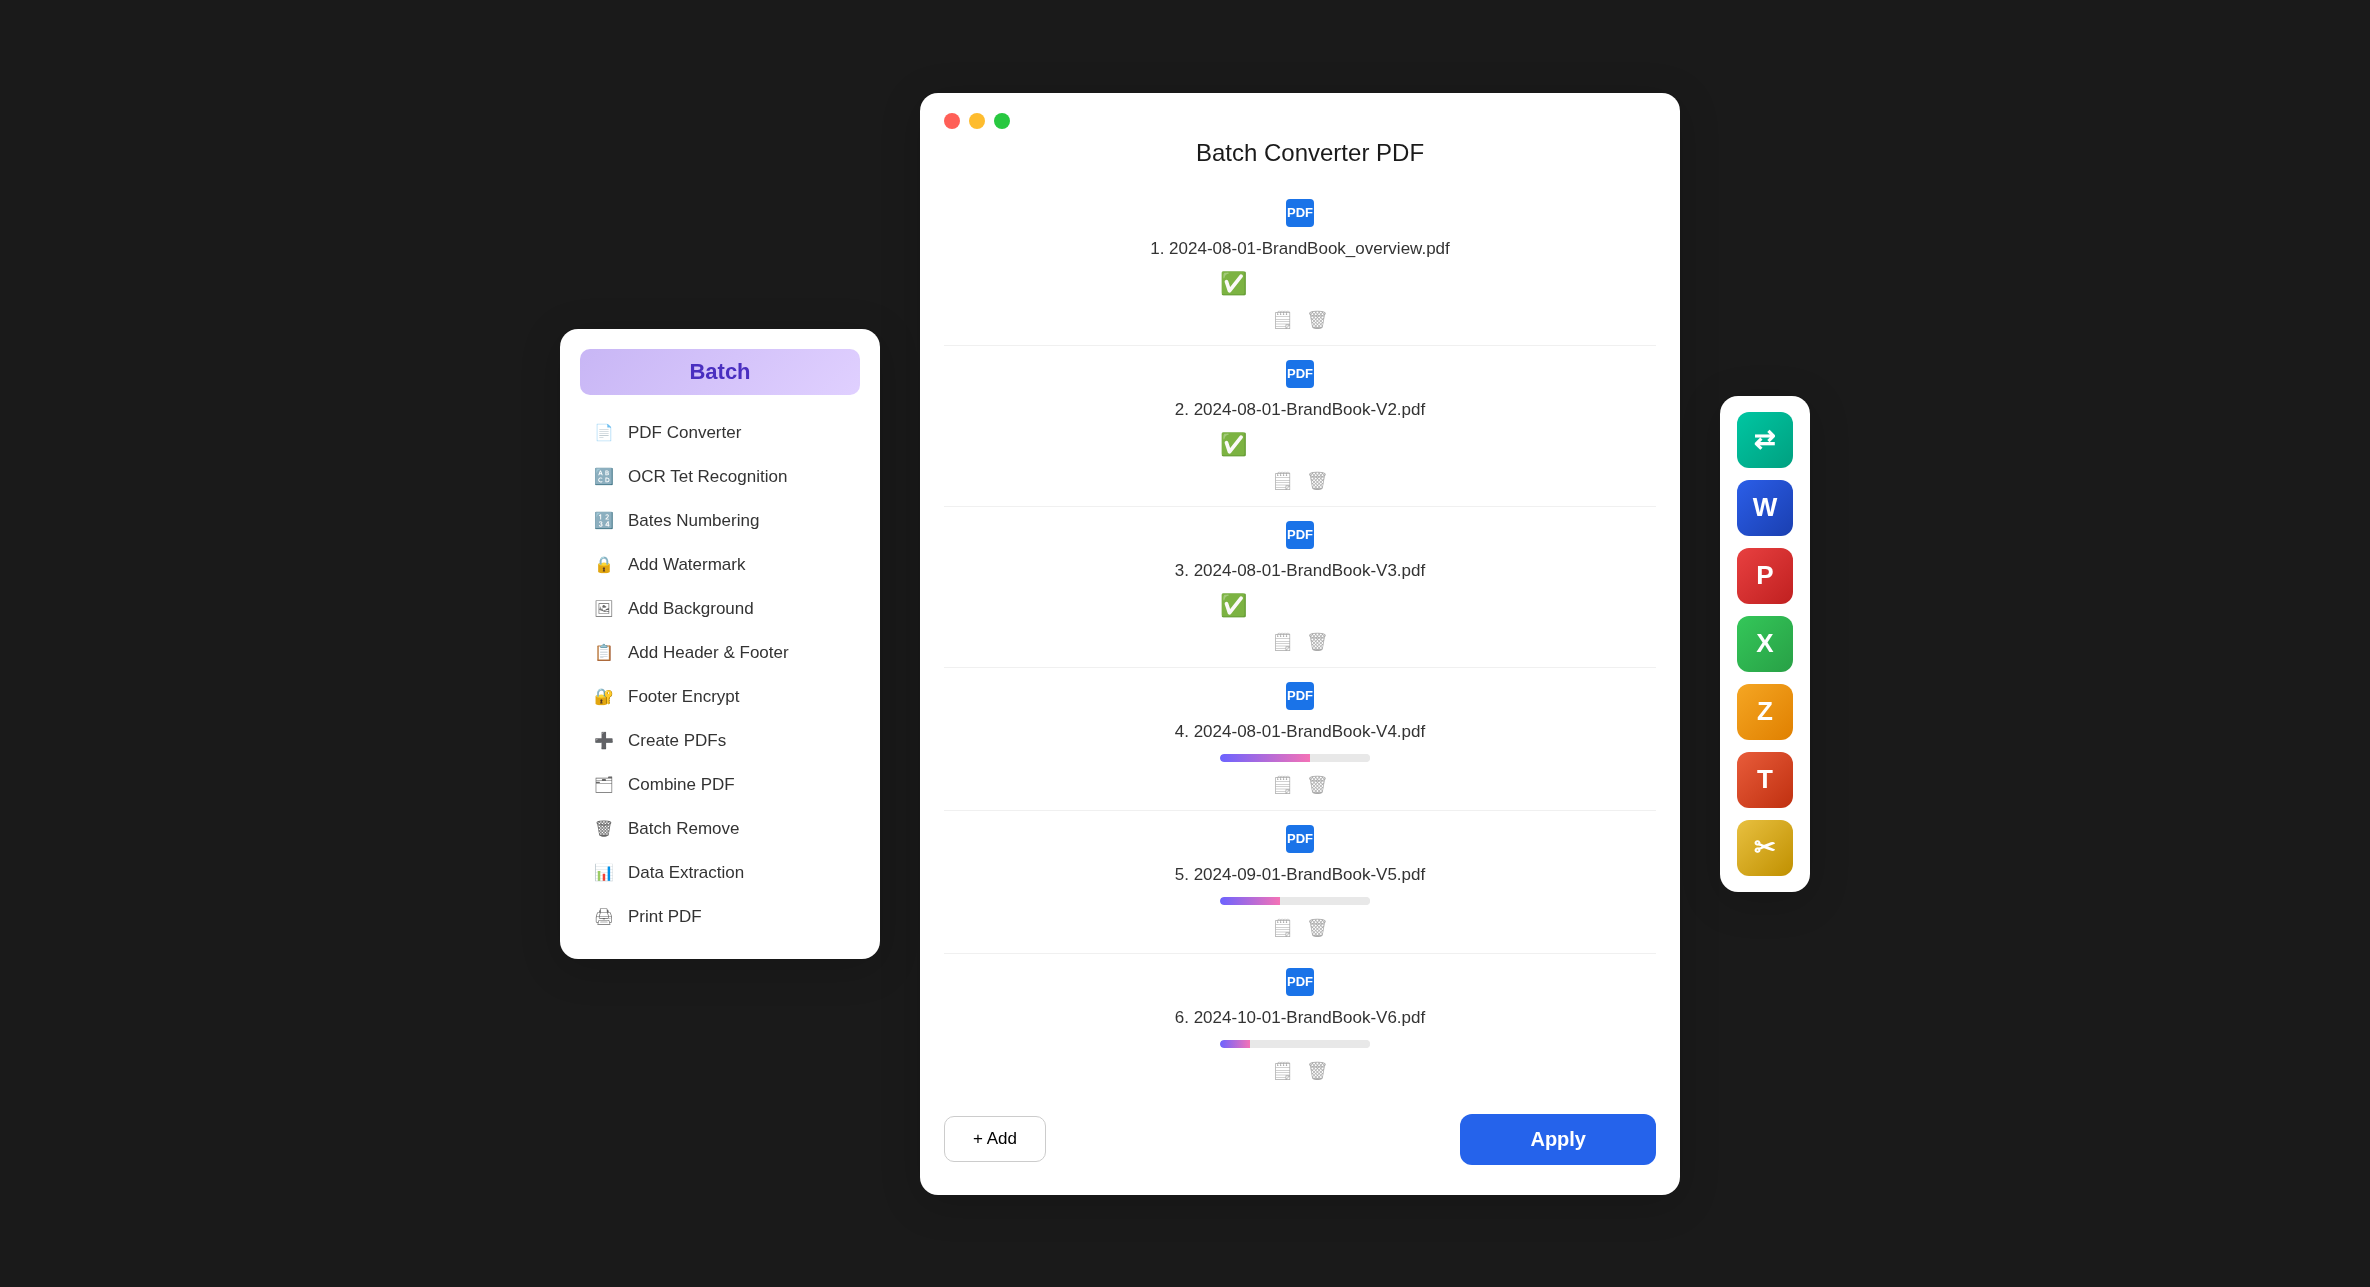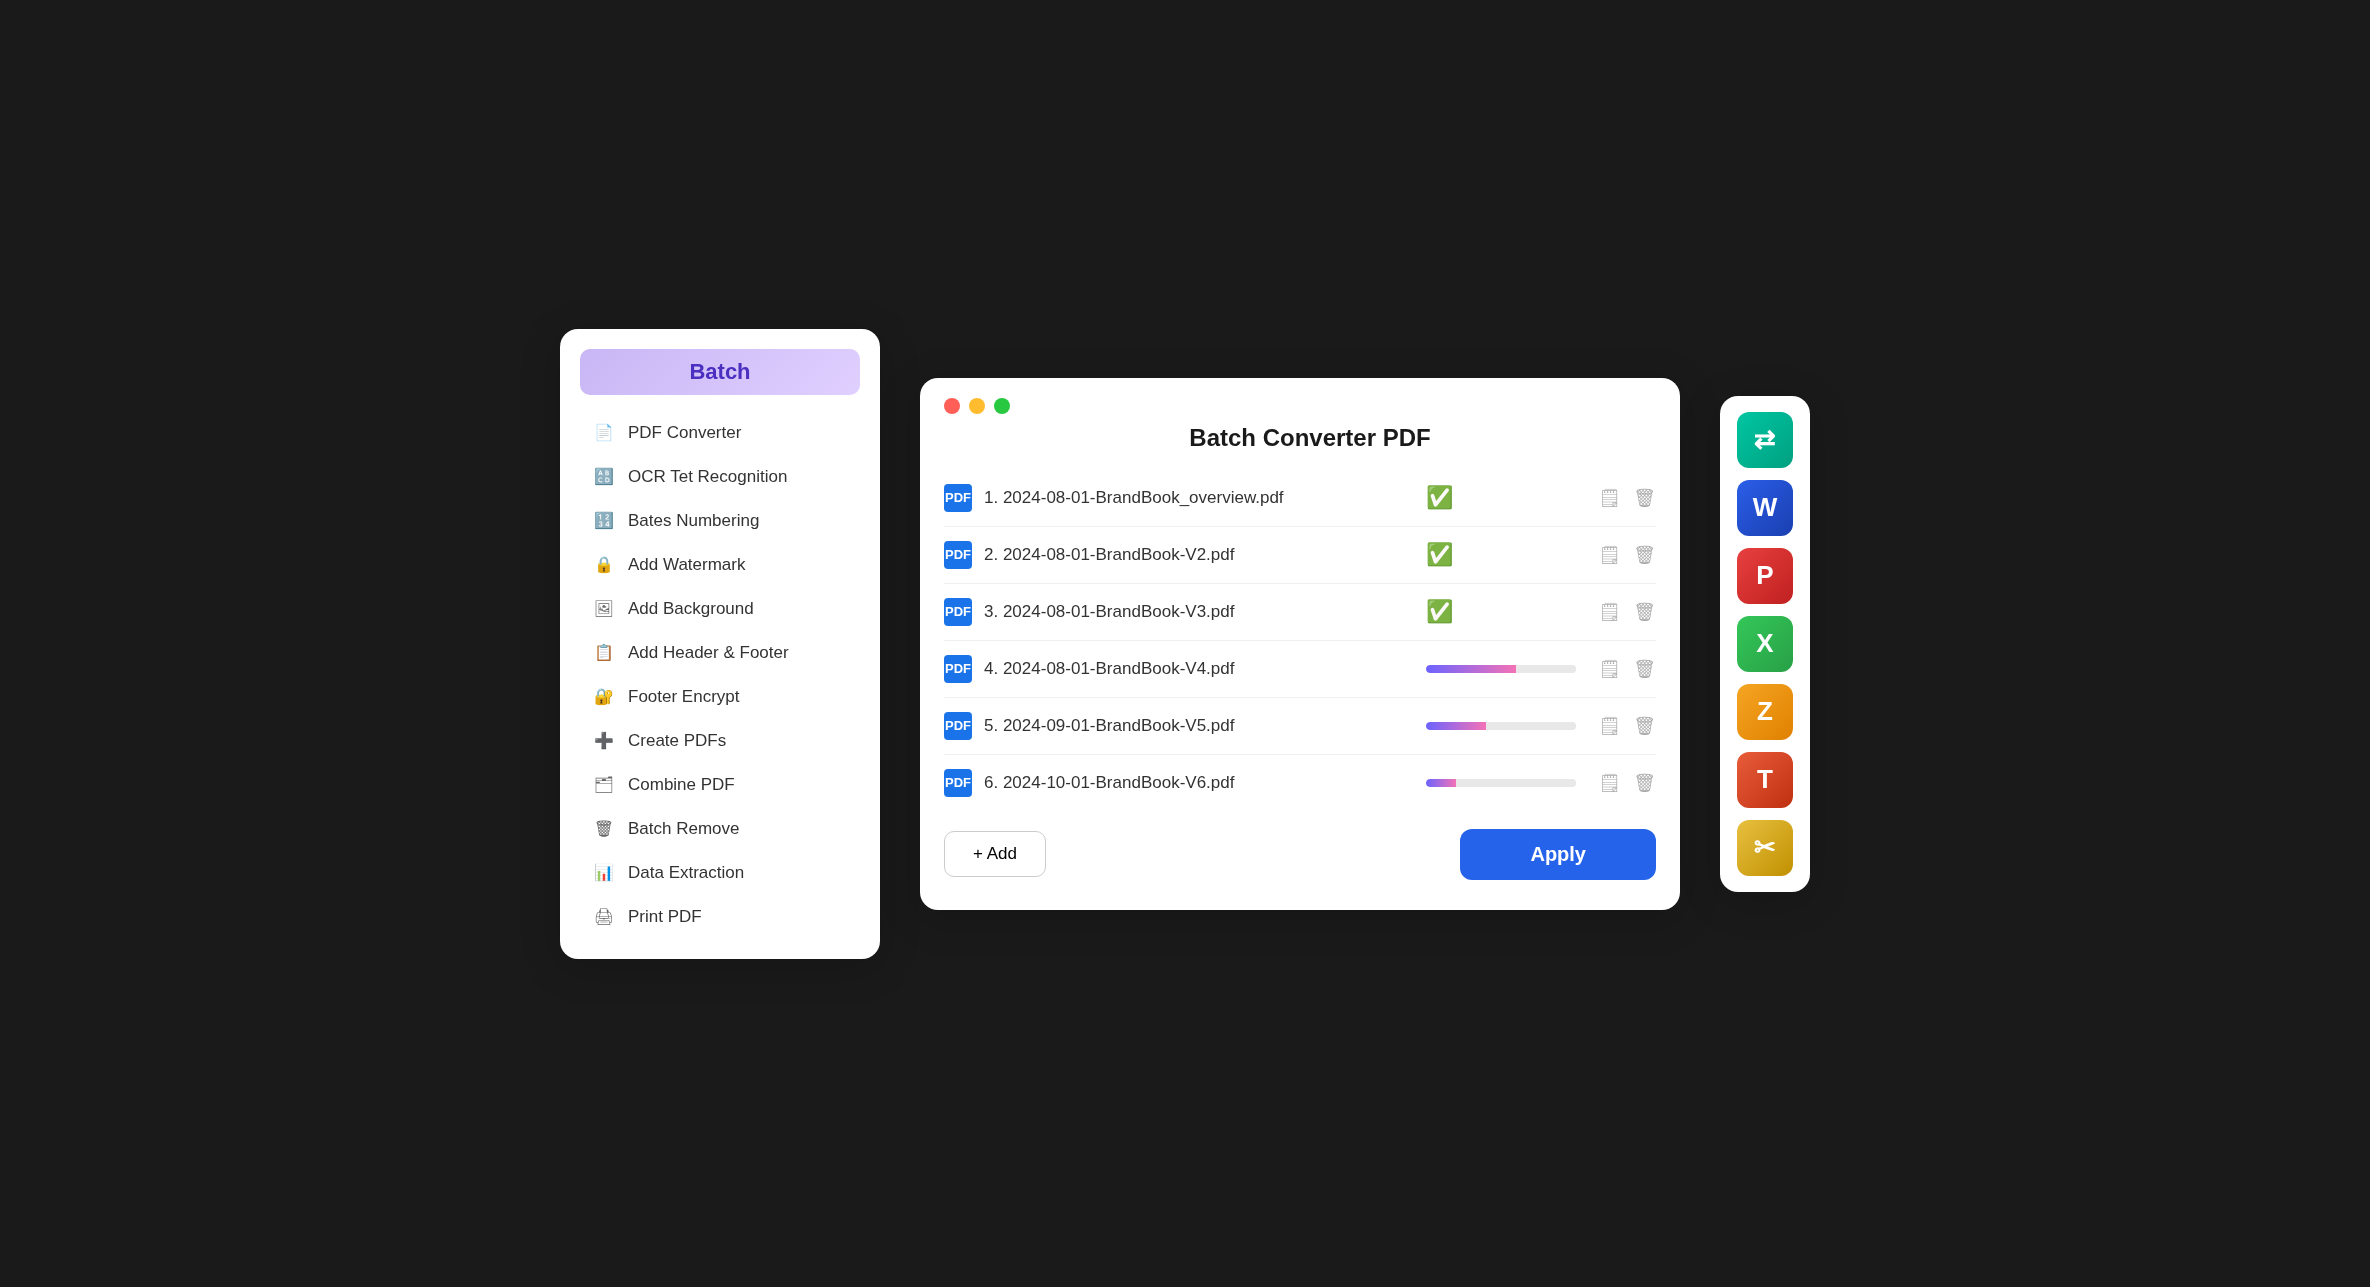"Batch Converter PDF" .panel-title { font-weight: 700 -> 400 }
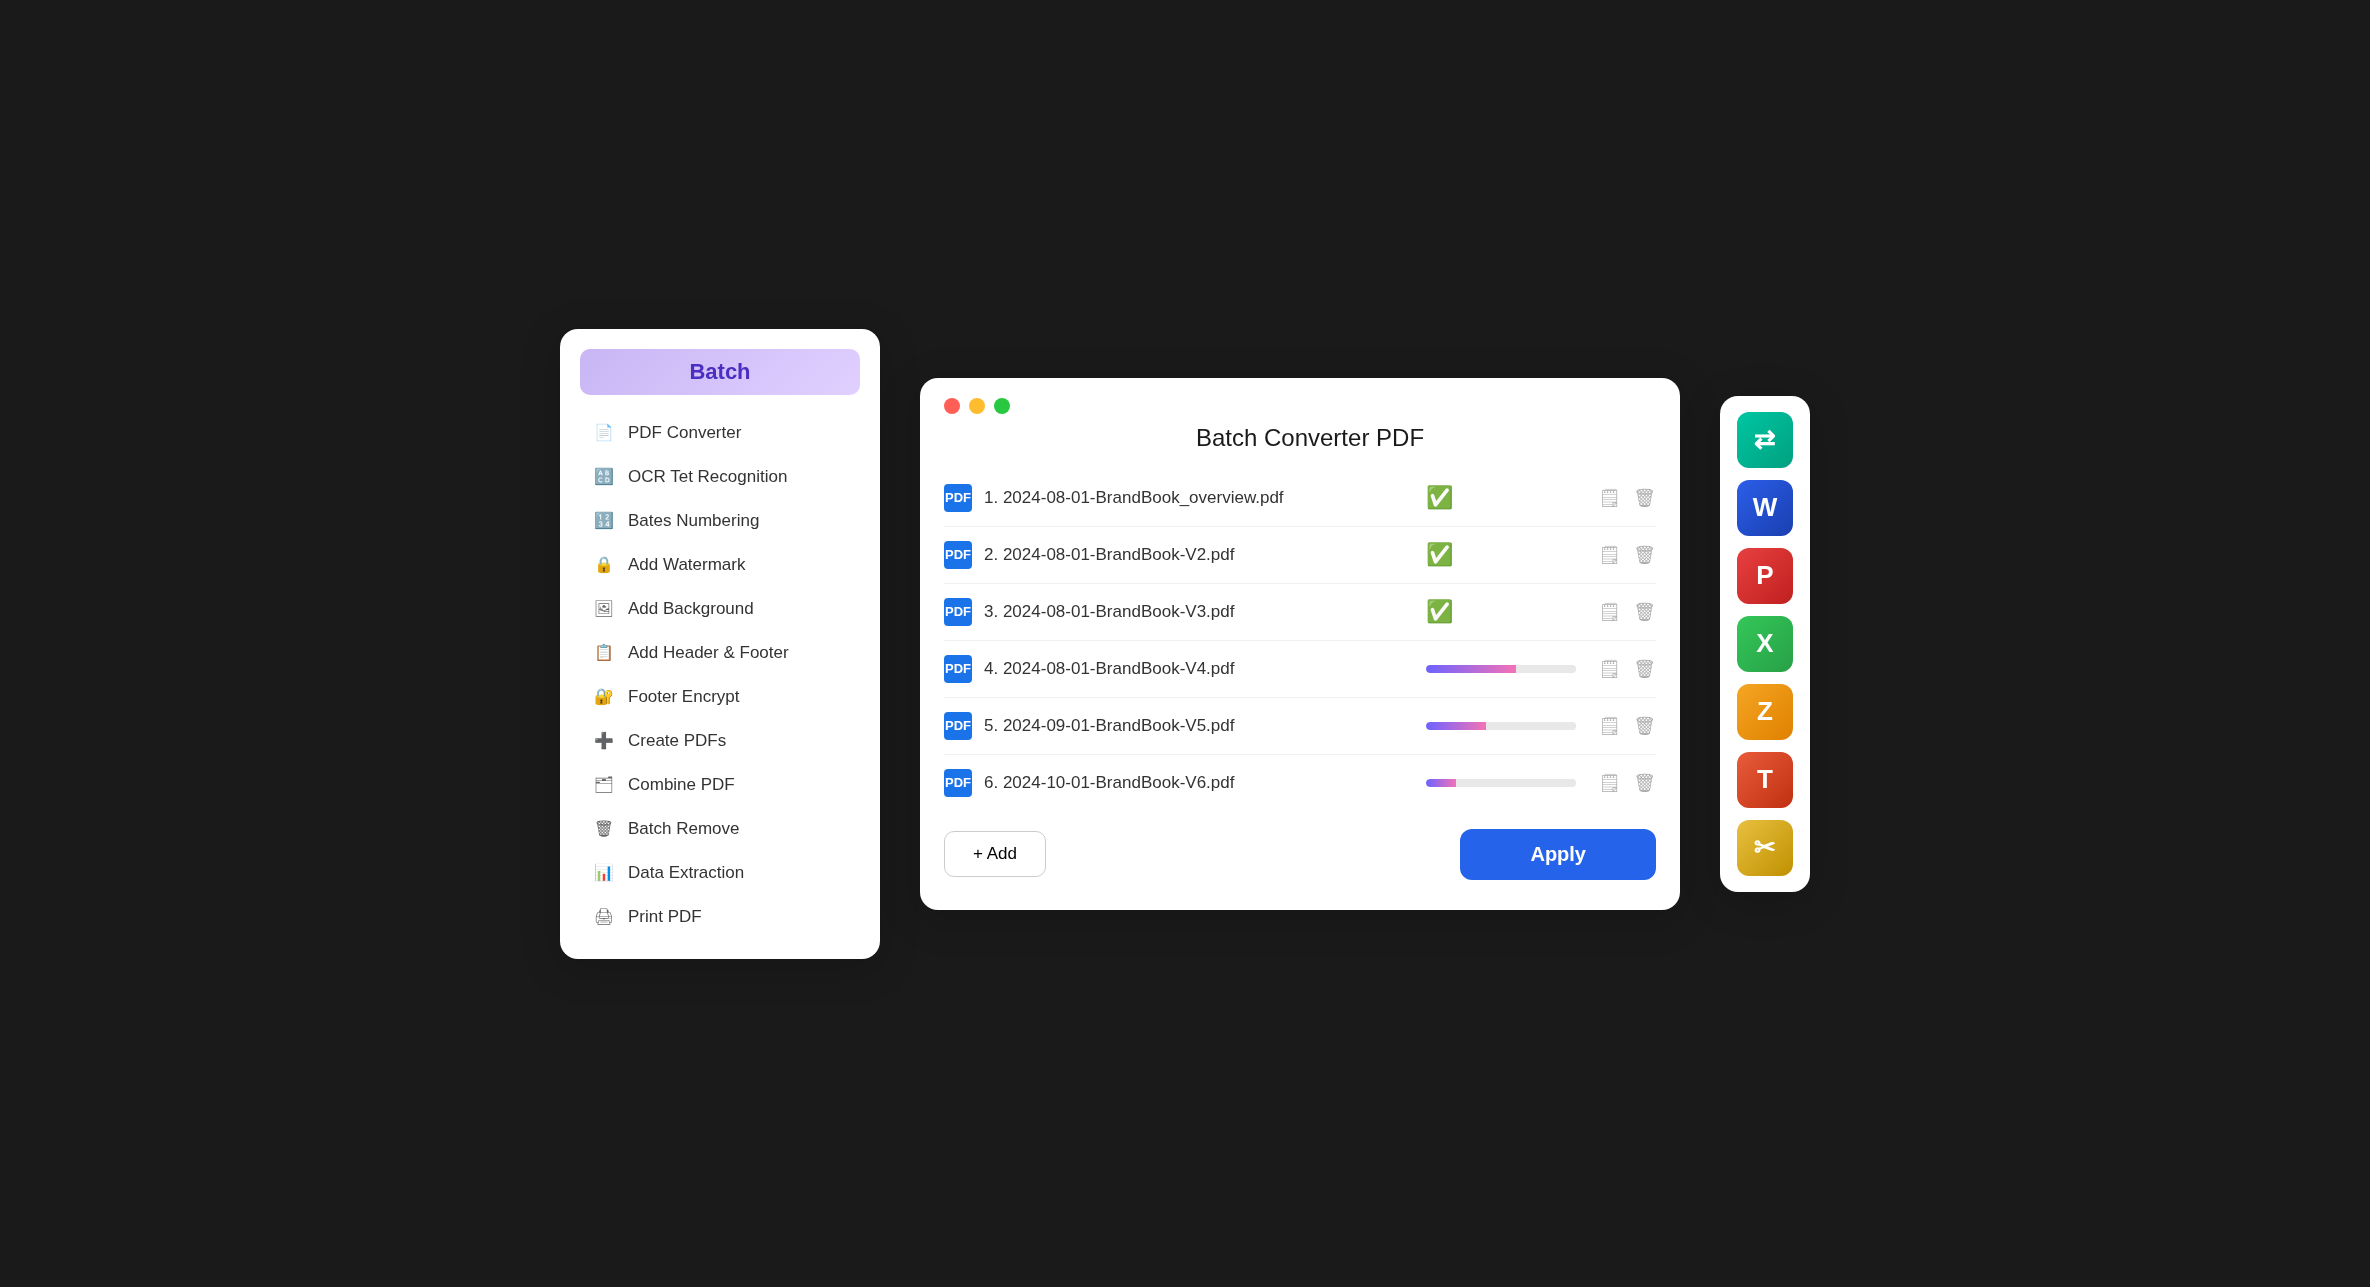"PDF" .file-row { flex-direction: none -> column }
